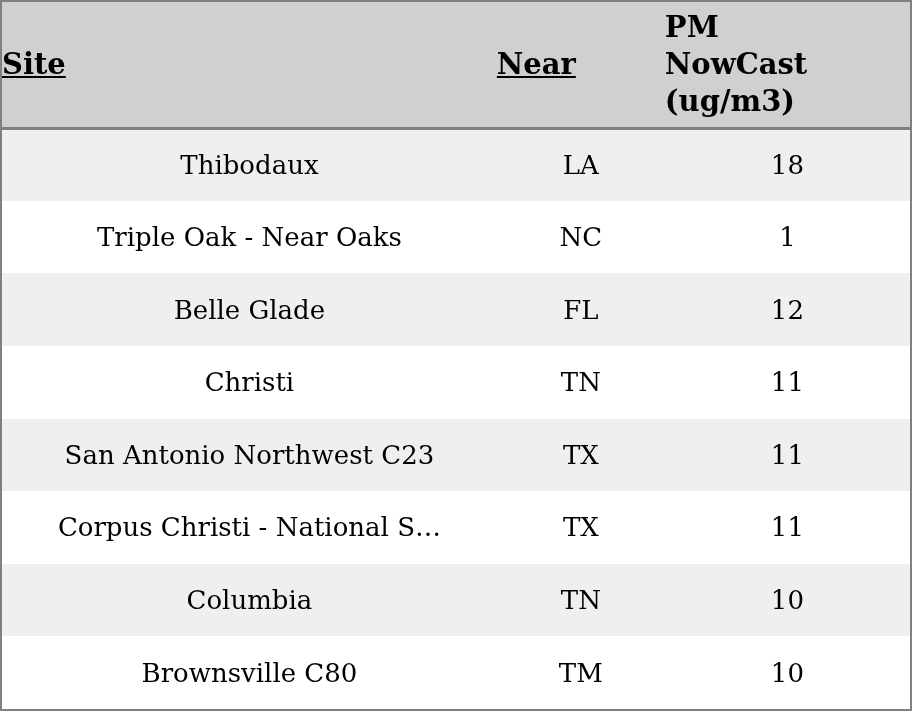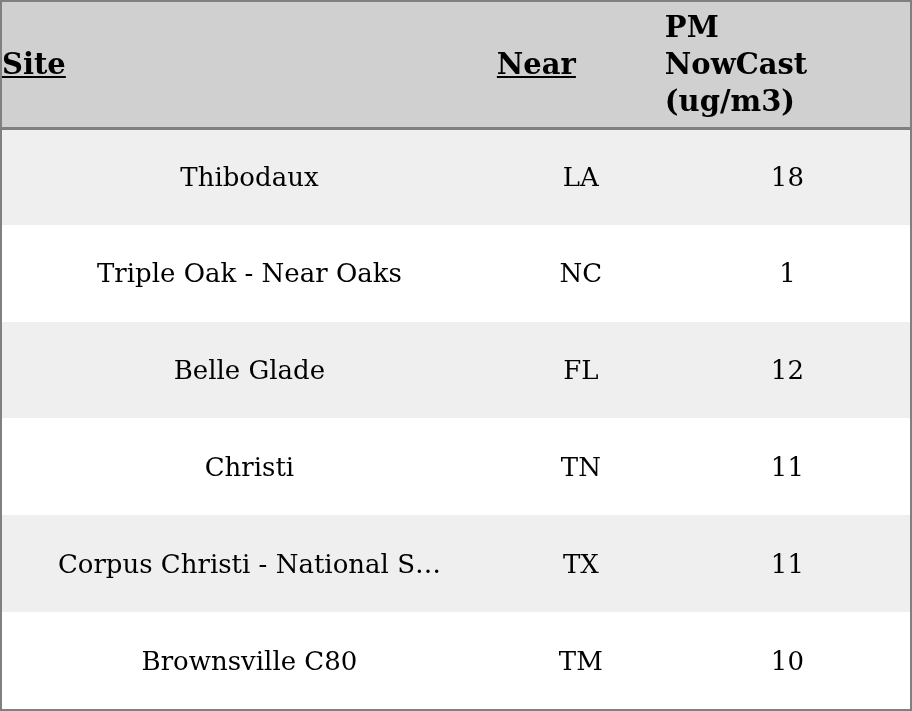"San Antonio Northwest C23" tr { html: none -> <tr> <td>San Antonio Northwest C23</td> <td>TX</td> <td>11</td> </tr> }
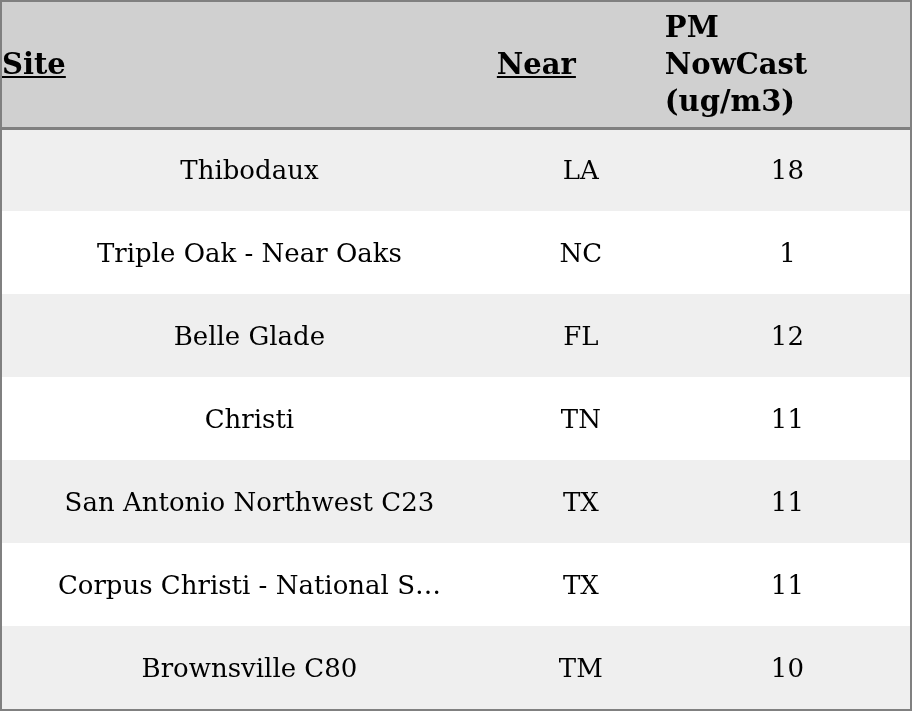"Columbia" tr { html: none -> <tr> <td>Columbia</td> <td>TN</td> <td>10</td> </tr> }
